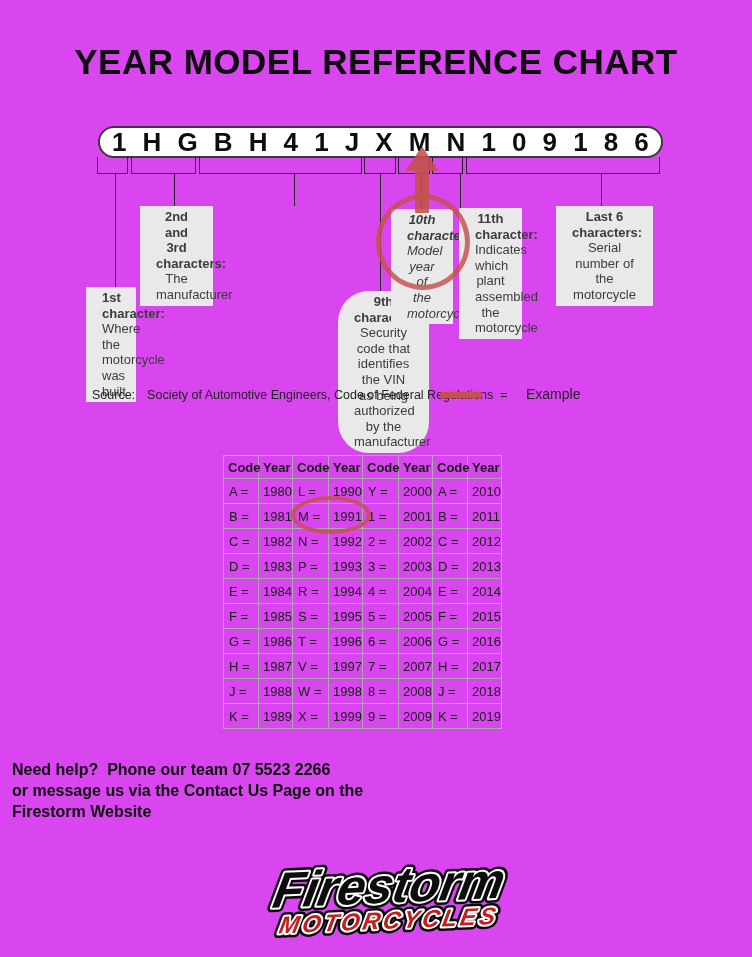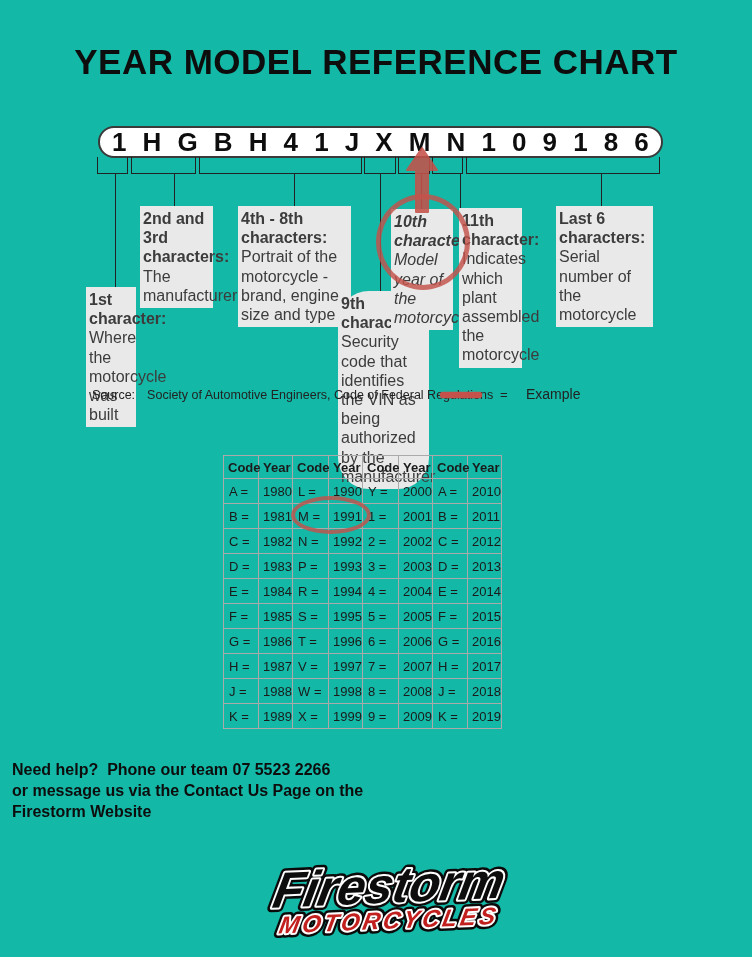"YEAR MODEL REFERENCE CHART" .page { background: #14b8a6 -> #d946ef }
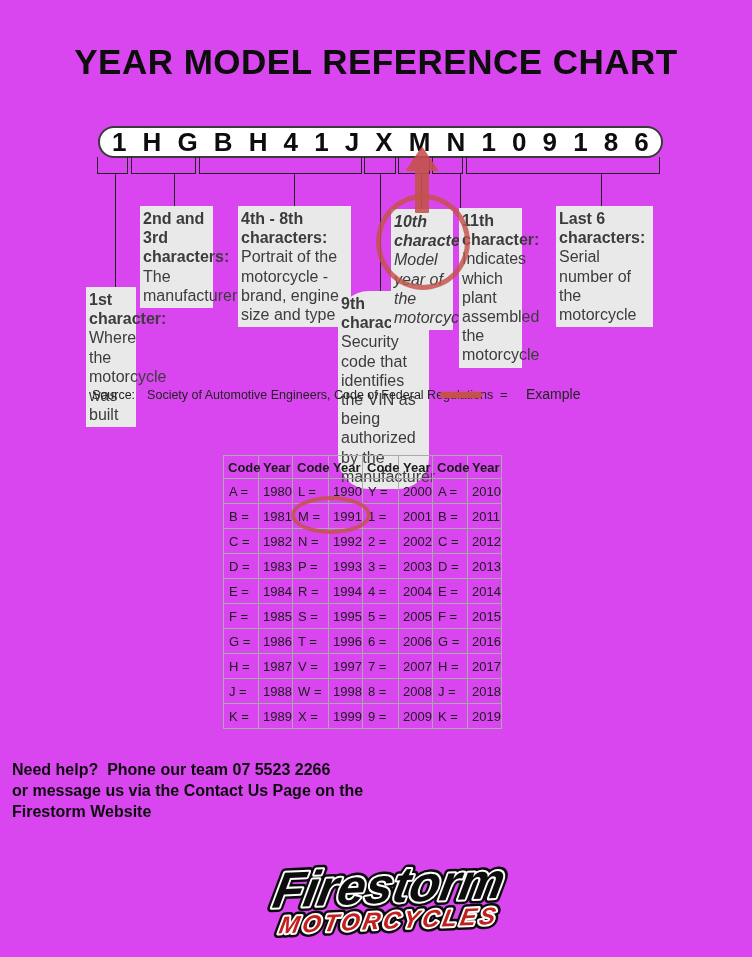"2nd and 3rd characters:" .callout { font-size: 16px -> 13px; padding: 3px 3px -> 3px 16px; text-align: left -> center }
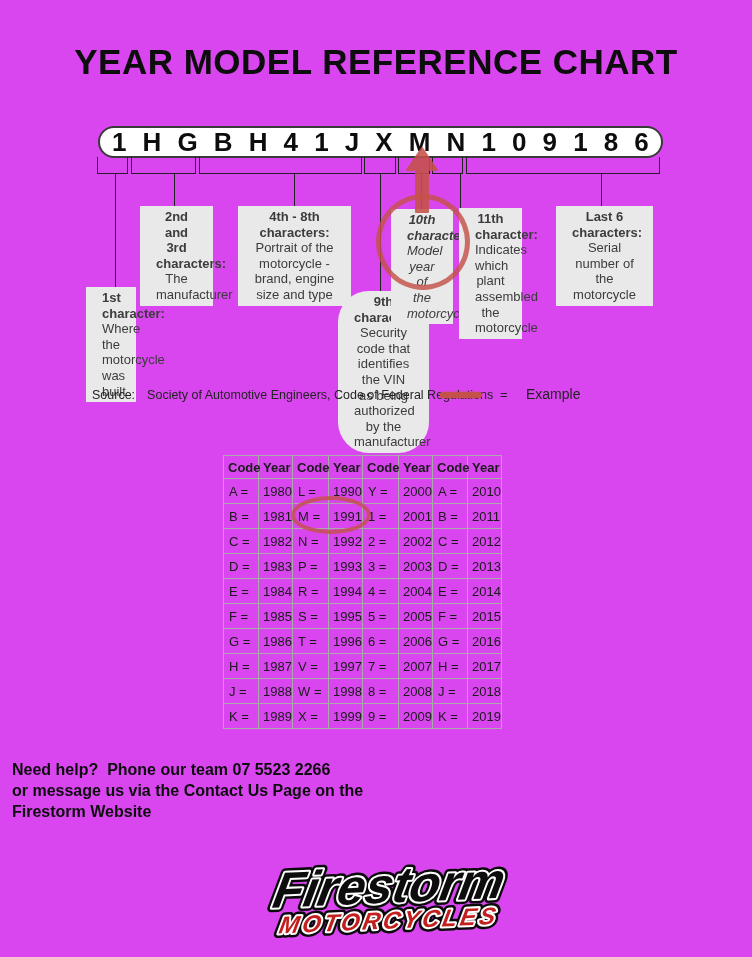"4th - 8th characters:" div.callout { html: <div> <div>4th - 8th characters:</div> <div>Portrait of the motorcycle - brand, engine size and type</div> </div> -> none }
